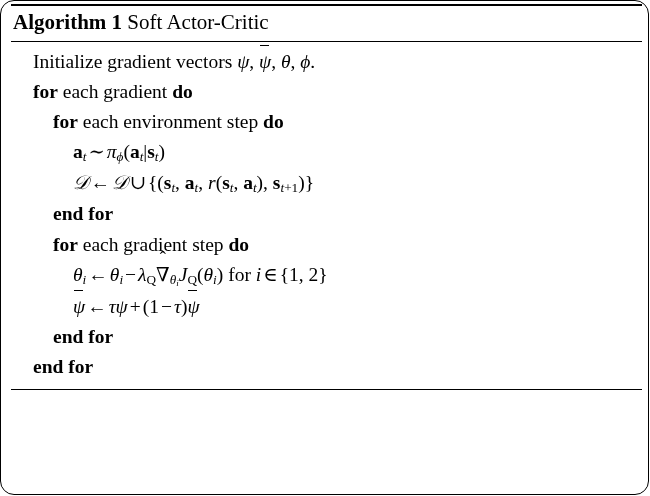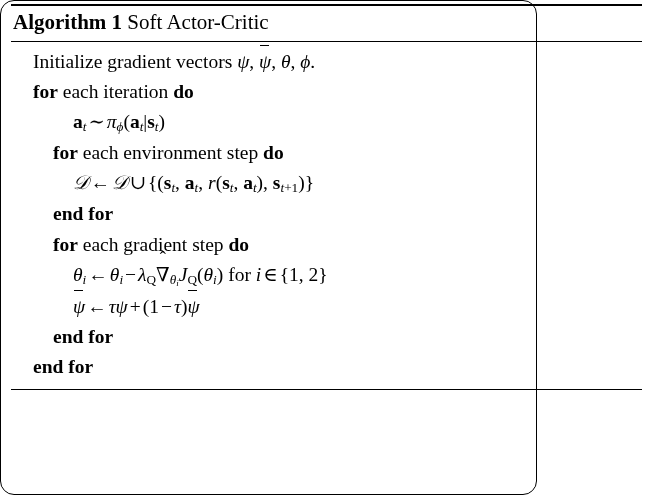"Algorithm 1 Soft Actor-Critic" .figure-frame { width: 537px -> 649px }
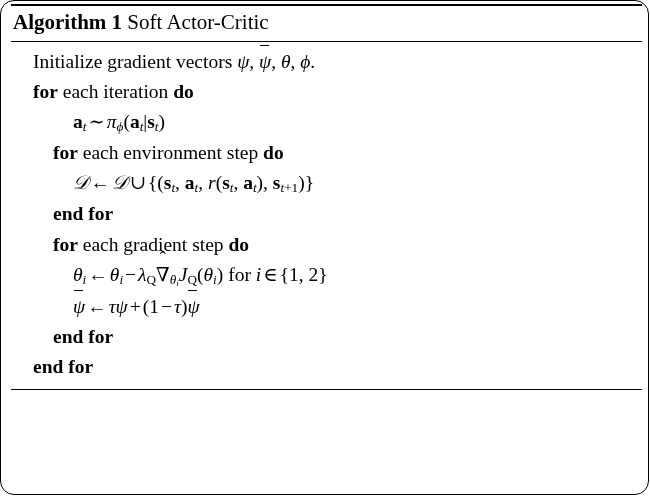"each iteration" span { text: iteration -> gradient }
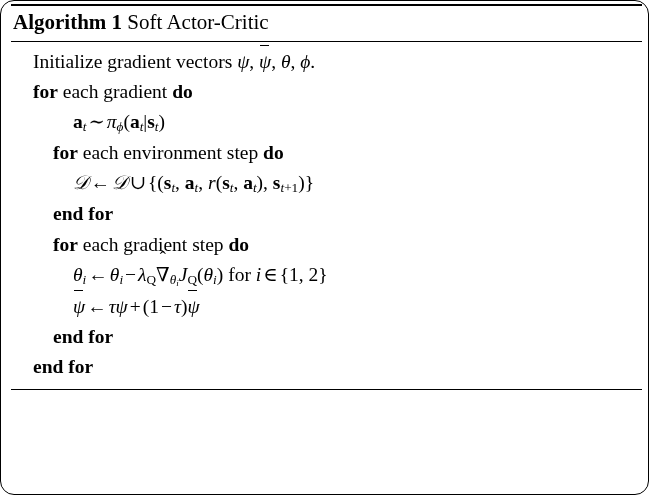"at ∼πϕ(at|st)" div.line { order: before "for each environment step do" -> after "for each environment step do" }
